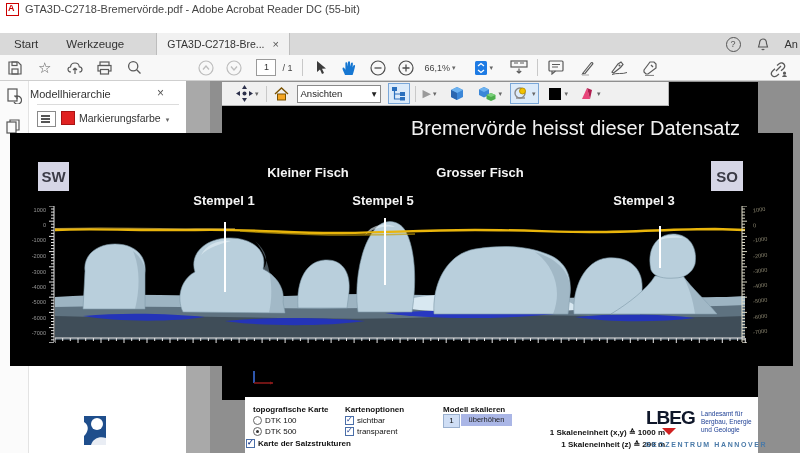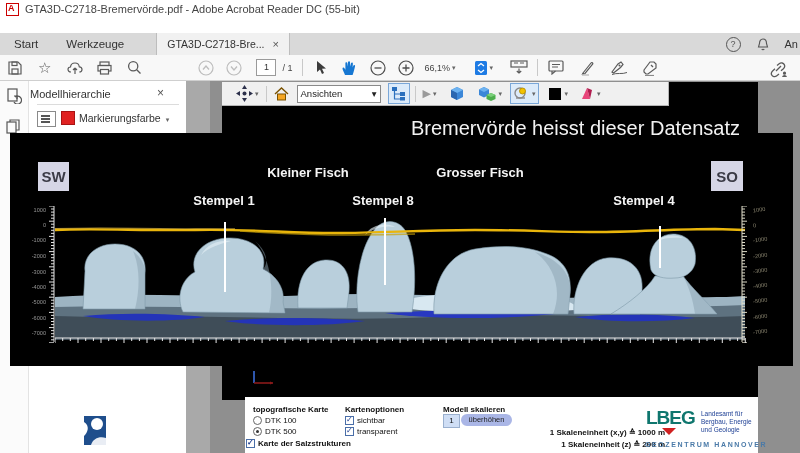"Stempel 8" div.geolabel { text: 8 -> 5 }
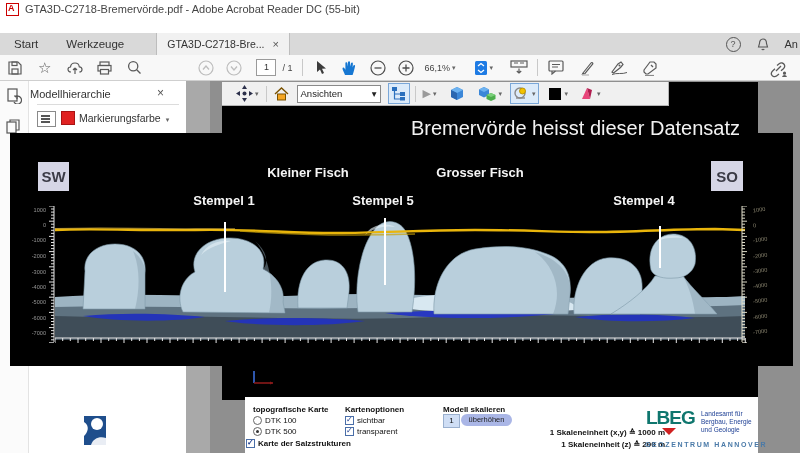"Stempel 4" div.geolabel { text: 4 -> 3 }
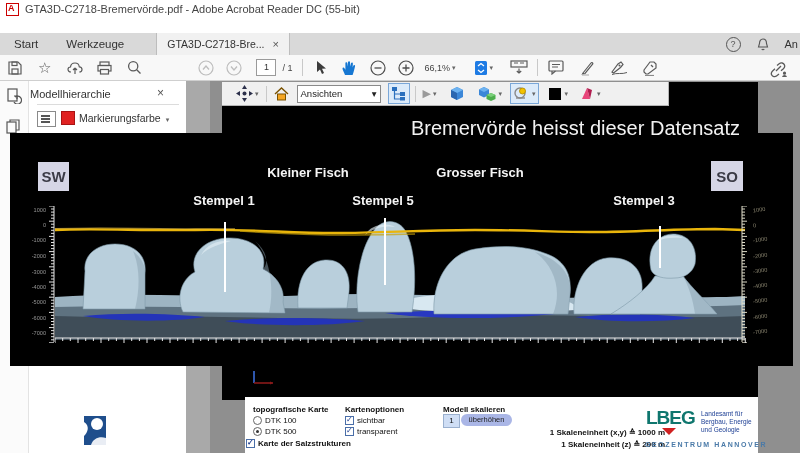"überhöhen" #scalebox2 { border-radius: 6px -> none }
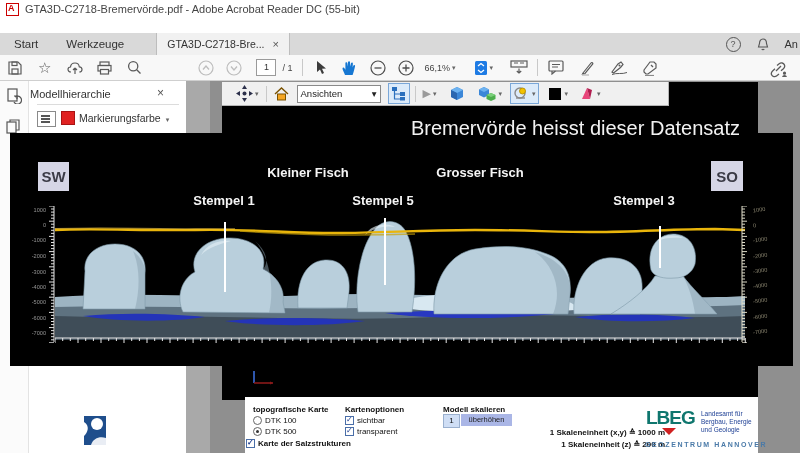"LBEG" #lbegword { color: #0f766e -> #0f172a }
